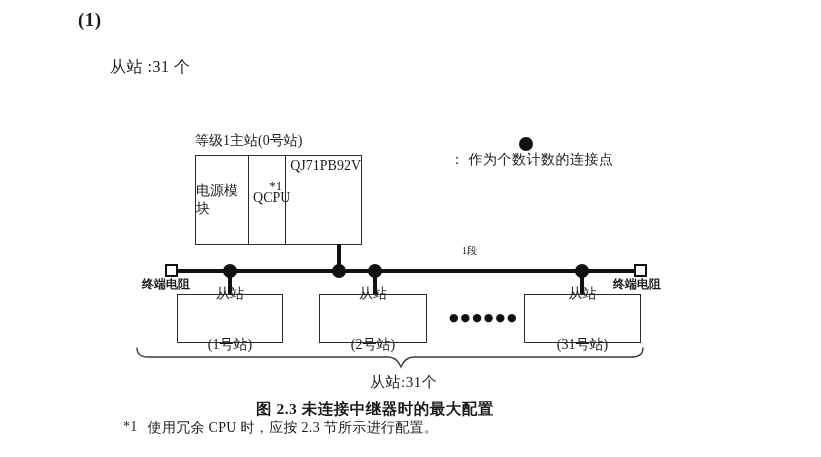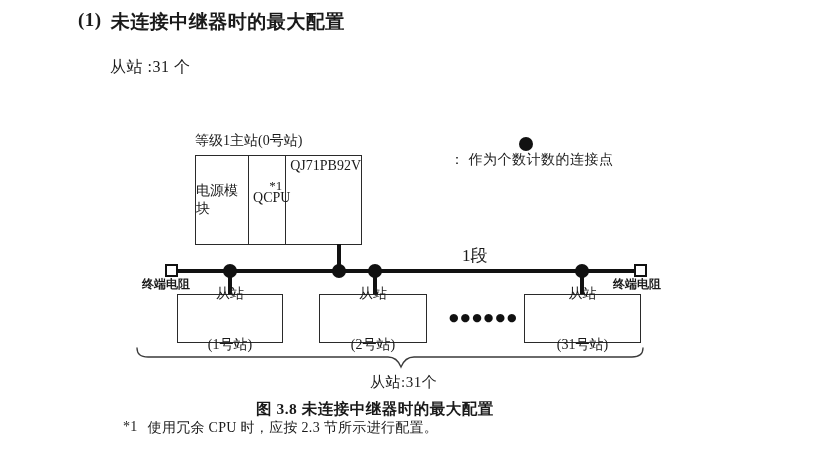"未连接中继器时的最大配置" span { html: <span>未连接中继器时的最大配置</span> -> none }
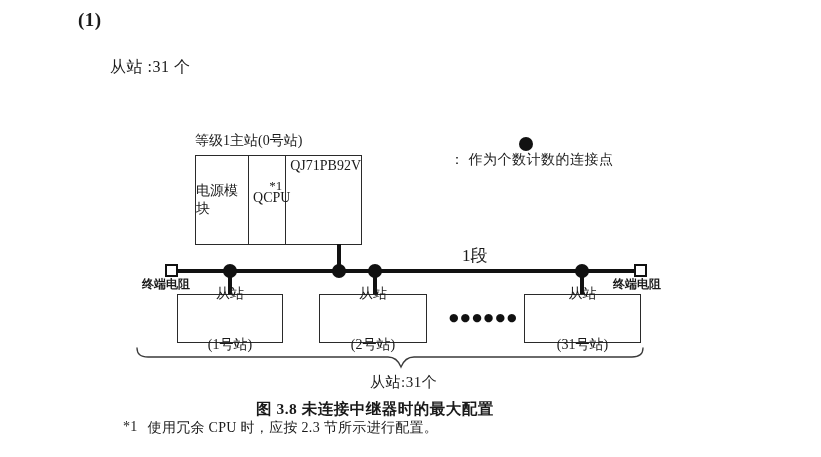"1段" .segment-label { font-size: 17px -> 10px }
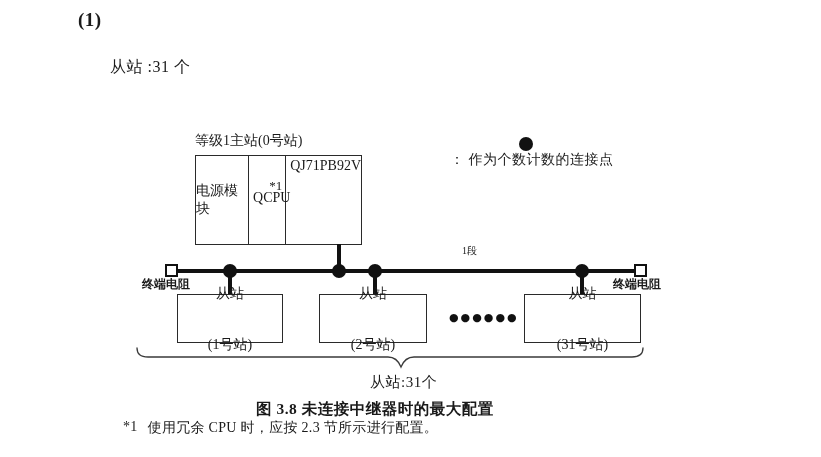"图 3.8 未连接中继器时的最大配置" div.abs { text: 3.8 -> 2.3 }
